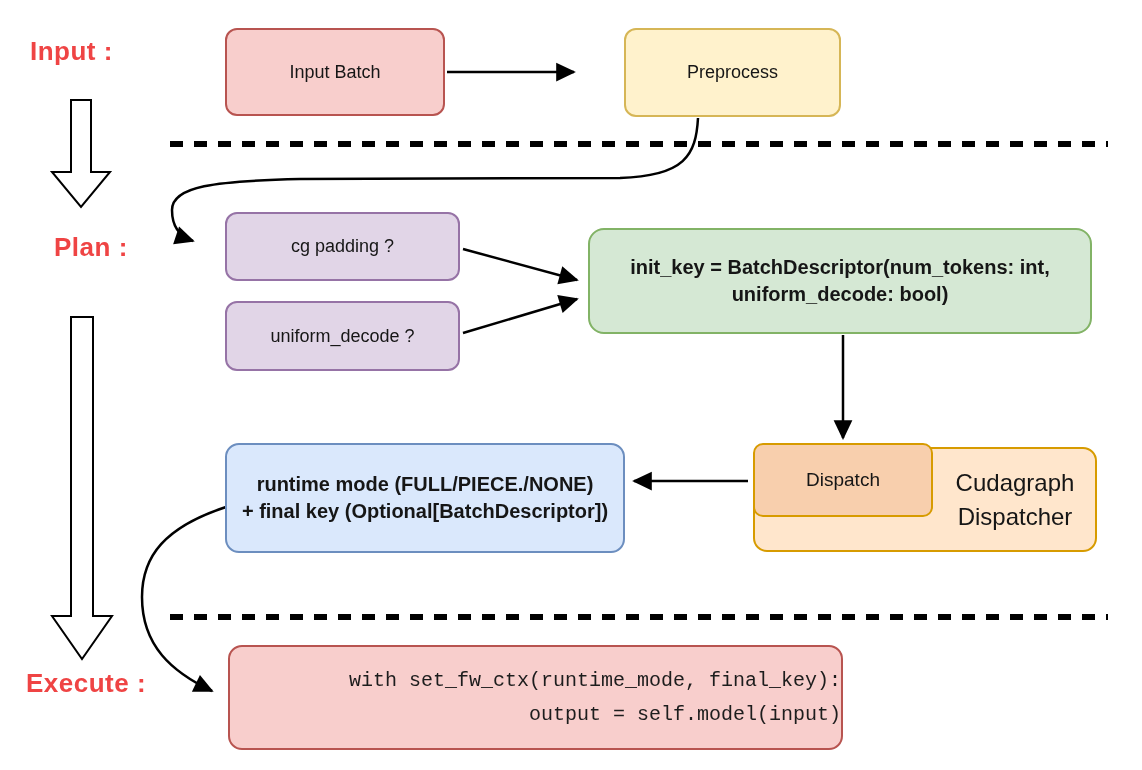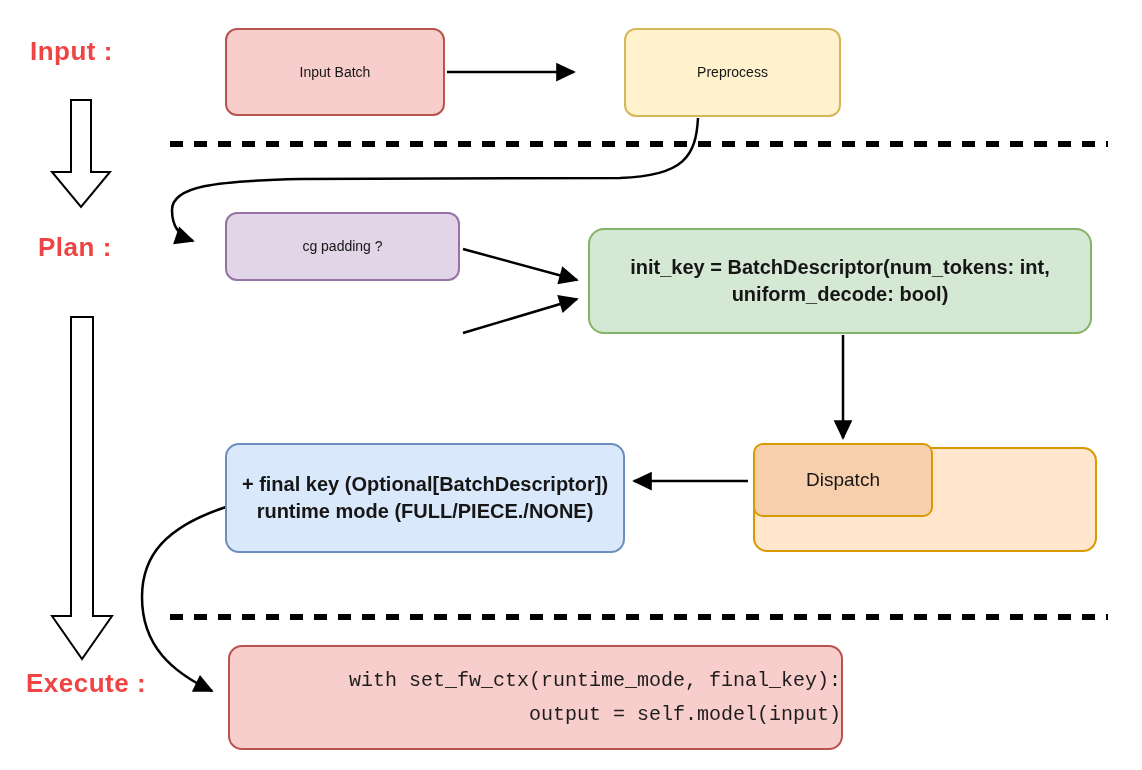"Input Batch" .fs21 { font-size: 14px -> 18px }
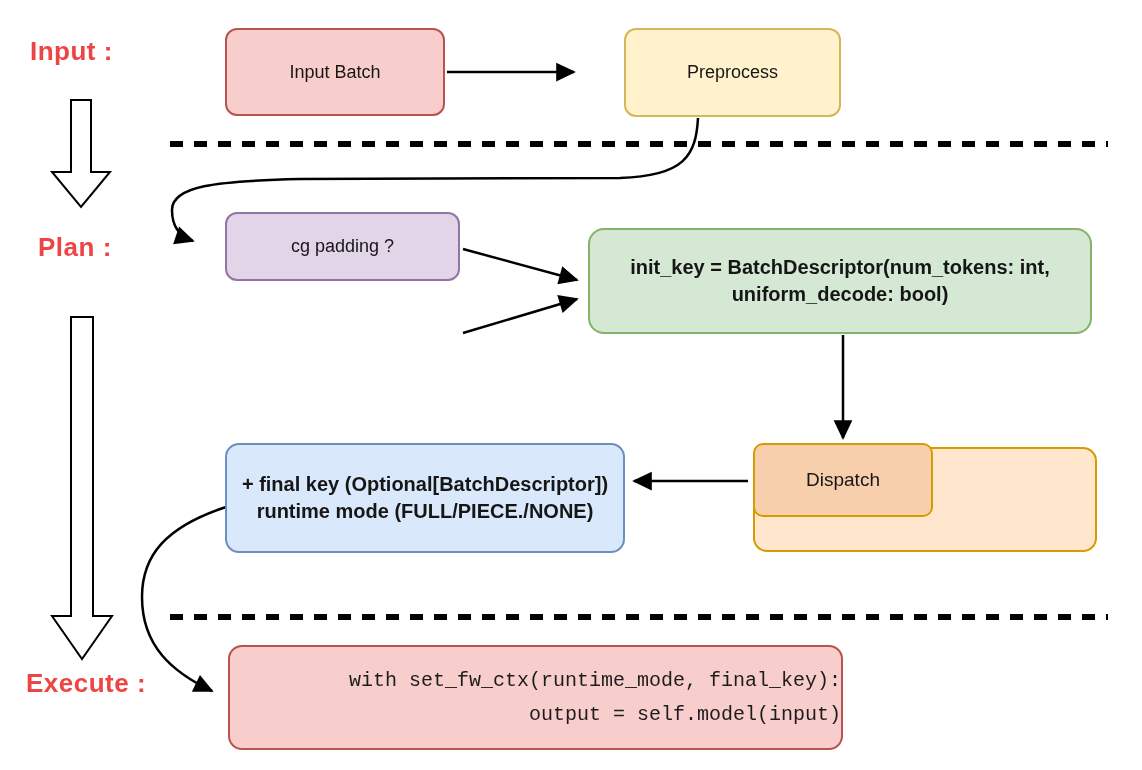"Plan :" div.stage-label { left: 38px -> 54px }
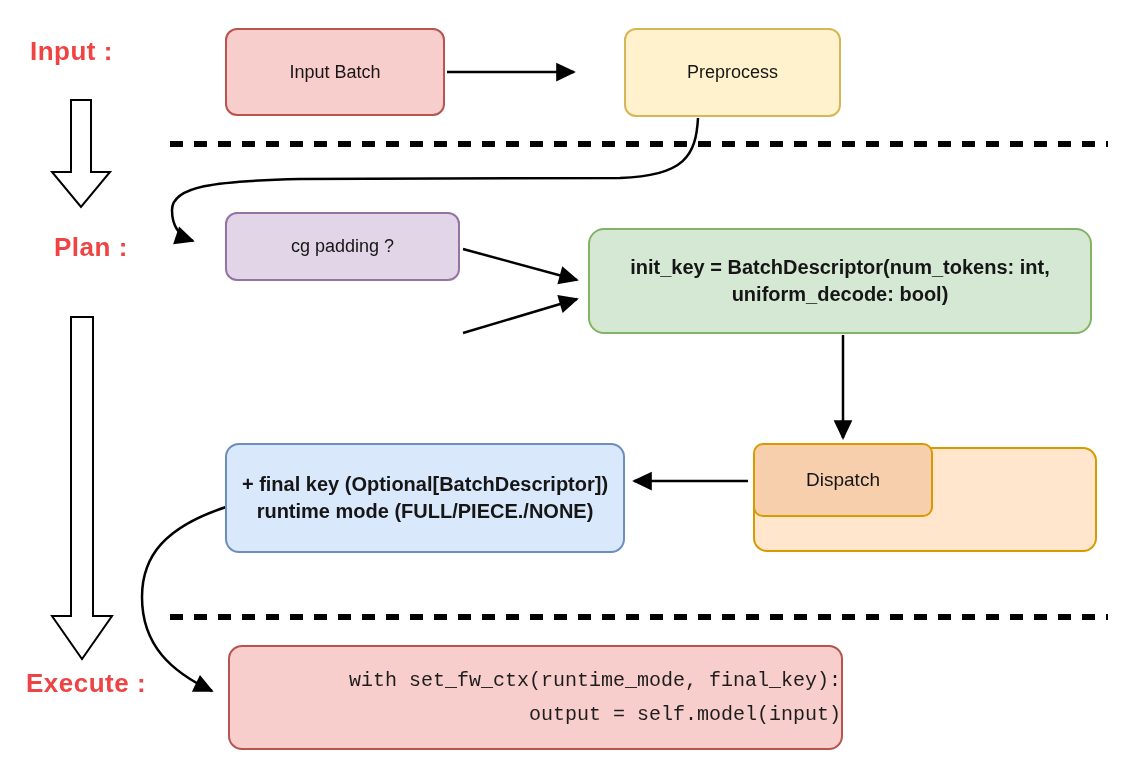"uniform_decode ?" div.node { html: none -> <div> <span>uniform_decode ?</span> </div> }
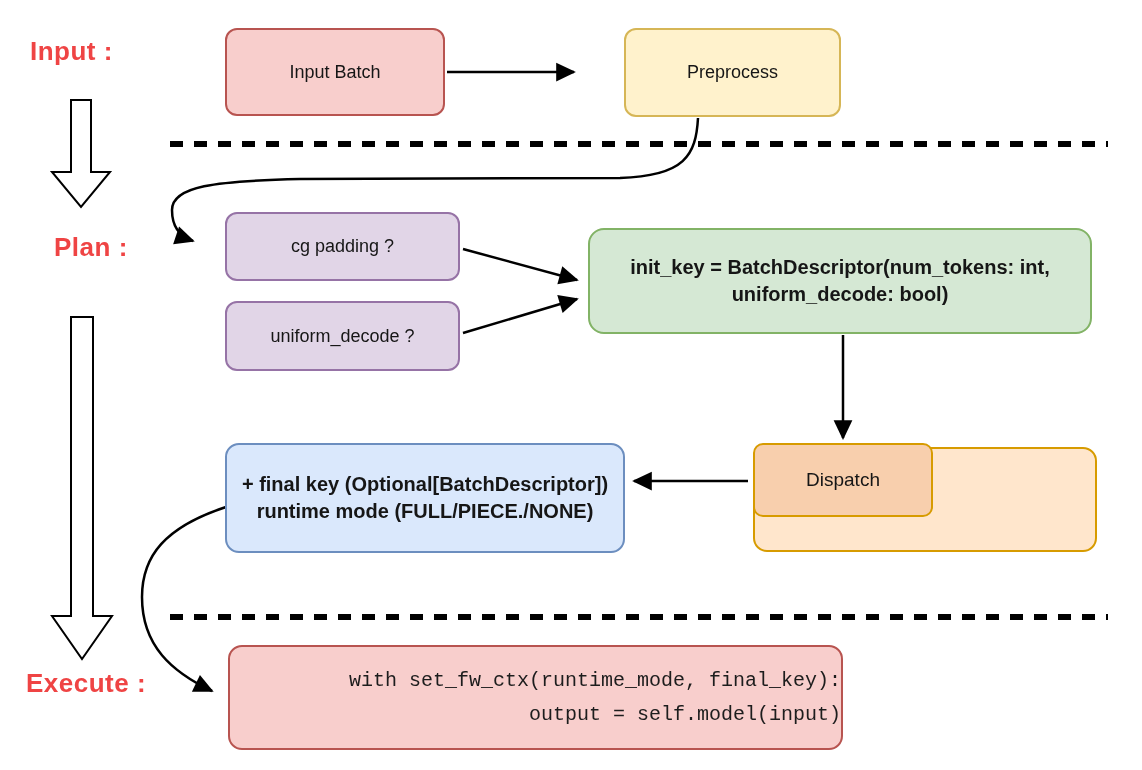"Cudagraph" div.cud-label { html: none -> <div> <span>Cudagraph</span> <span>Dispatcher</span> </div> }
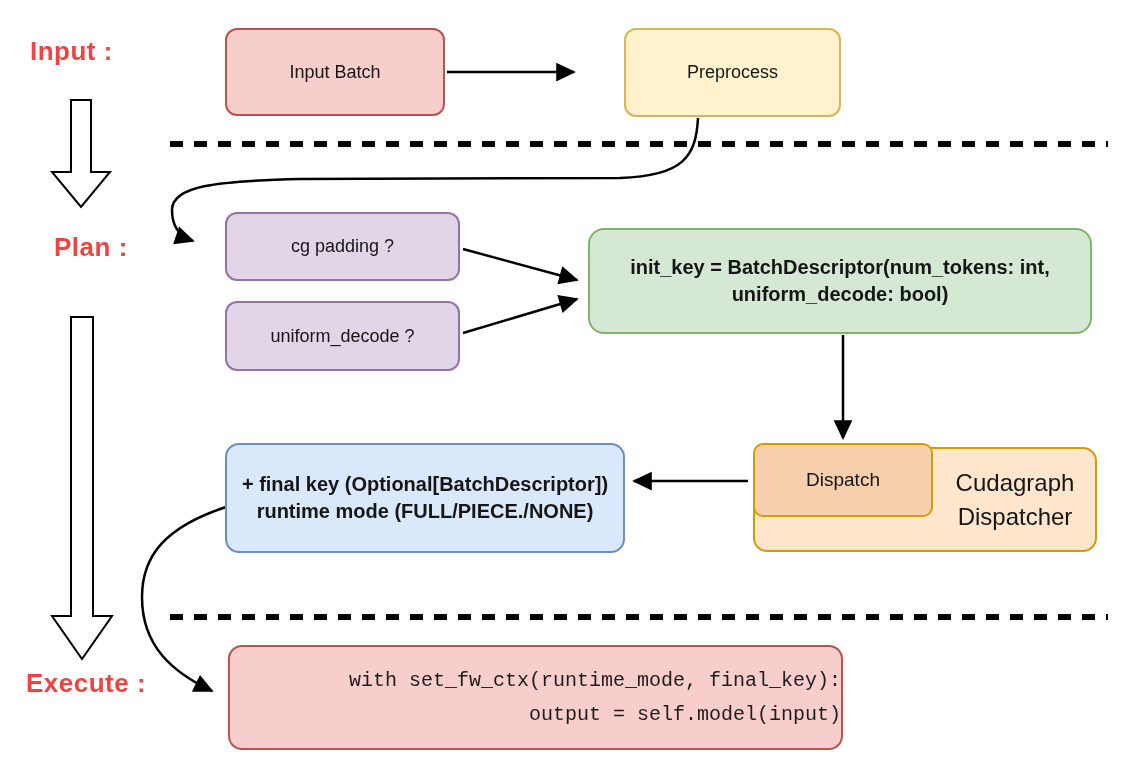"+ final key (Optional[BatchDescriptor])" span { order: before "runtime mode (FULL/PIECE./NONE)" -> after "runtime mode (FULL/PIECE./NONE)" }
